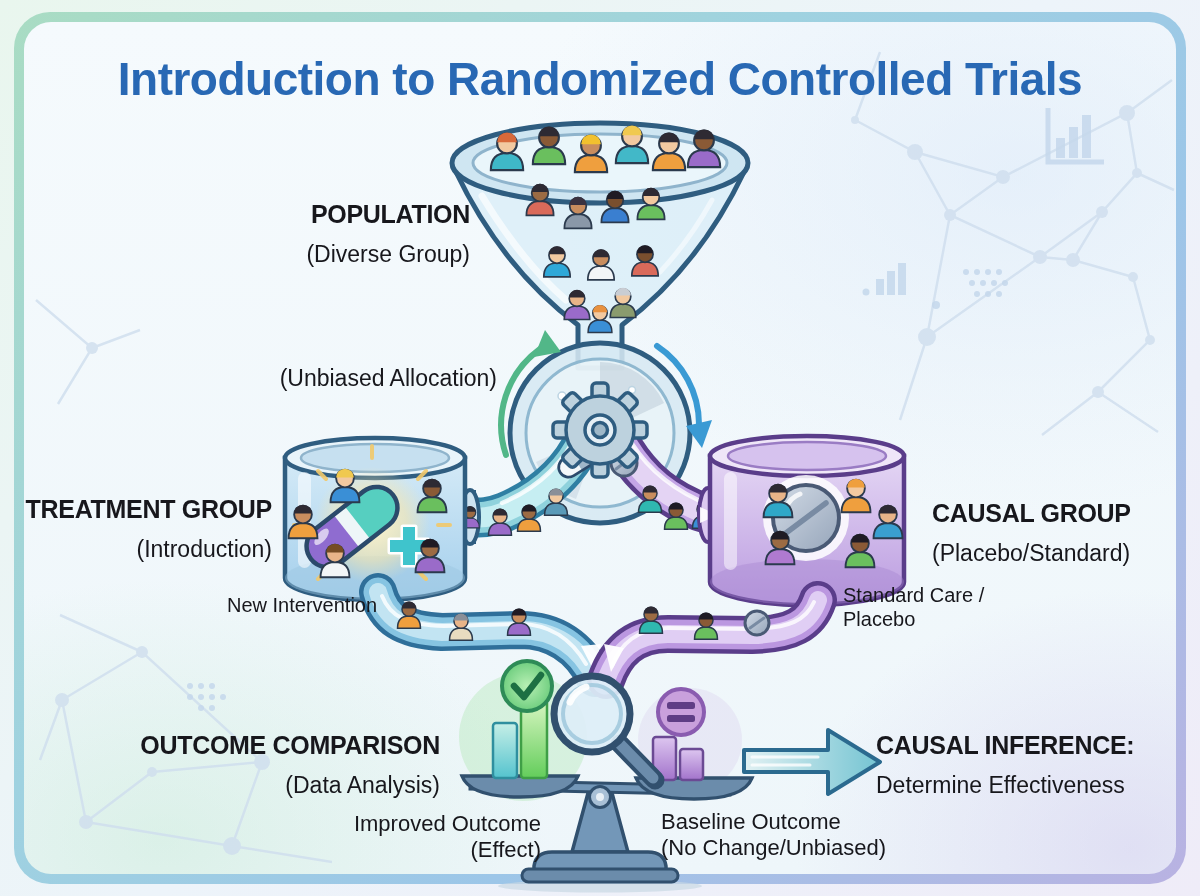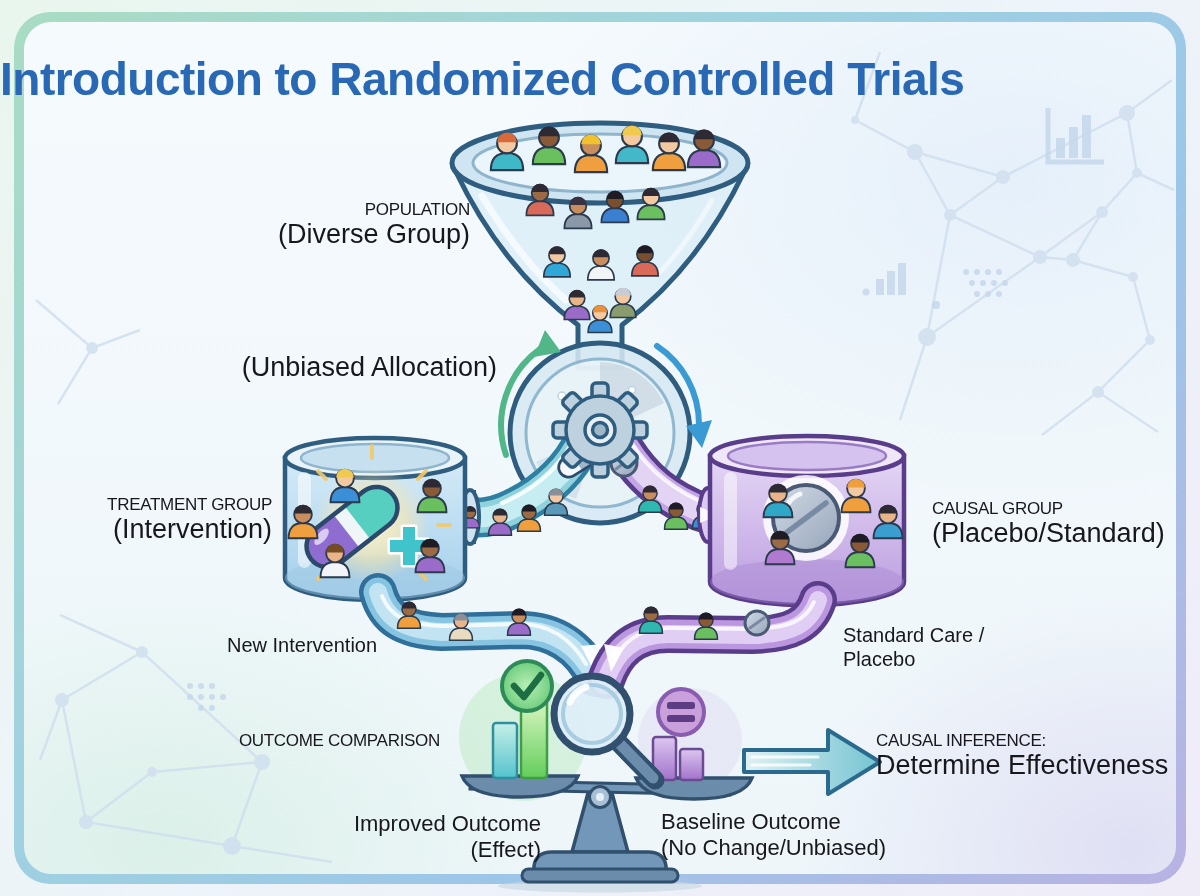"Introduction to Randomized Controlled" .title { text-align: none -> center }
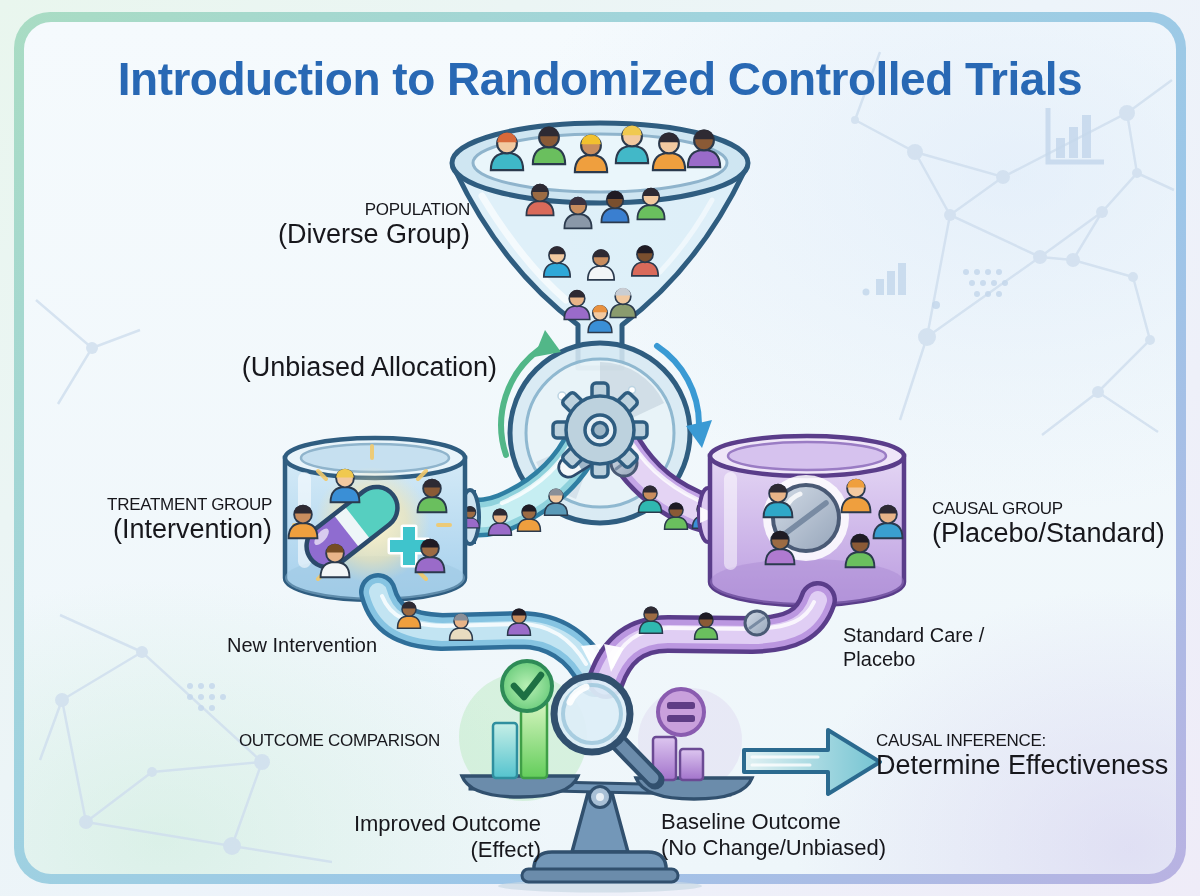"POPULATION" .lbl .b { font-size: 17px -> 25px; font-weight: normal -> bold }
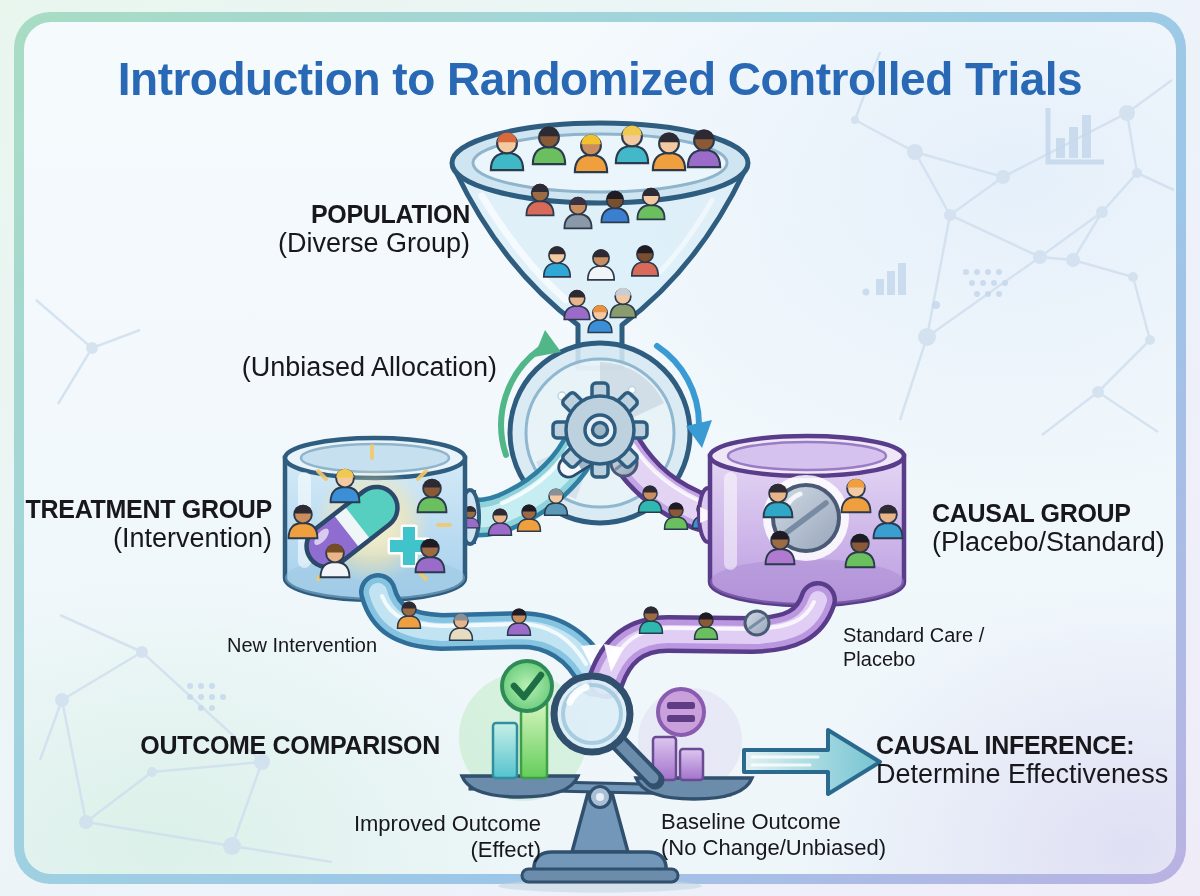"(Diverse Group)" .lbl .s { font-size: 27px -> 23px; margin-top: none -> 13px }
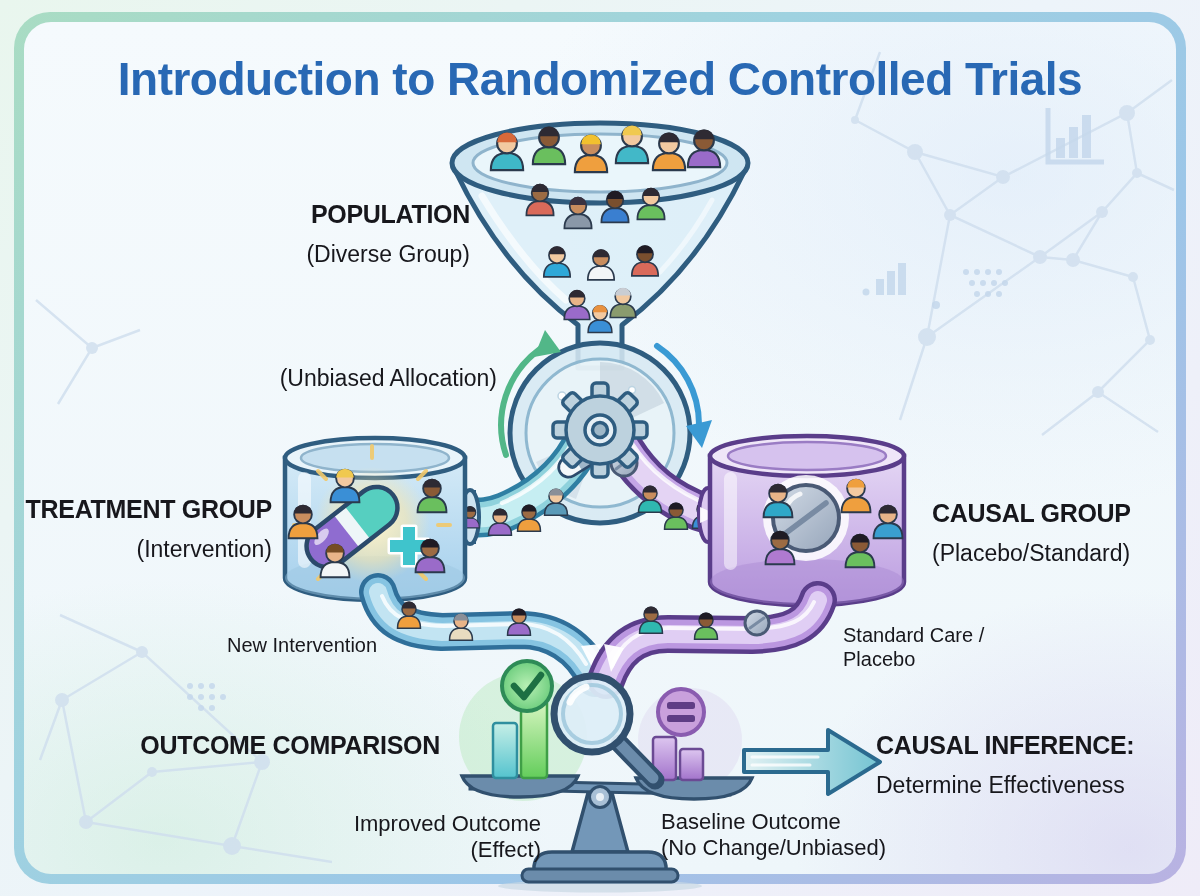"(Intervention)" div.s { text: Intervention -> Introduction }
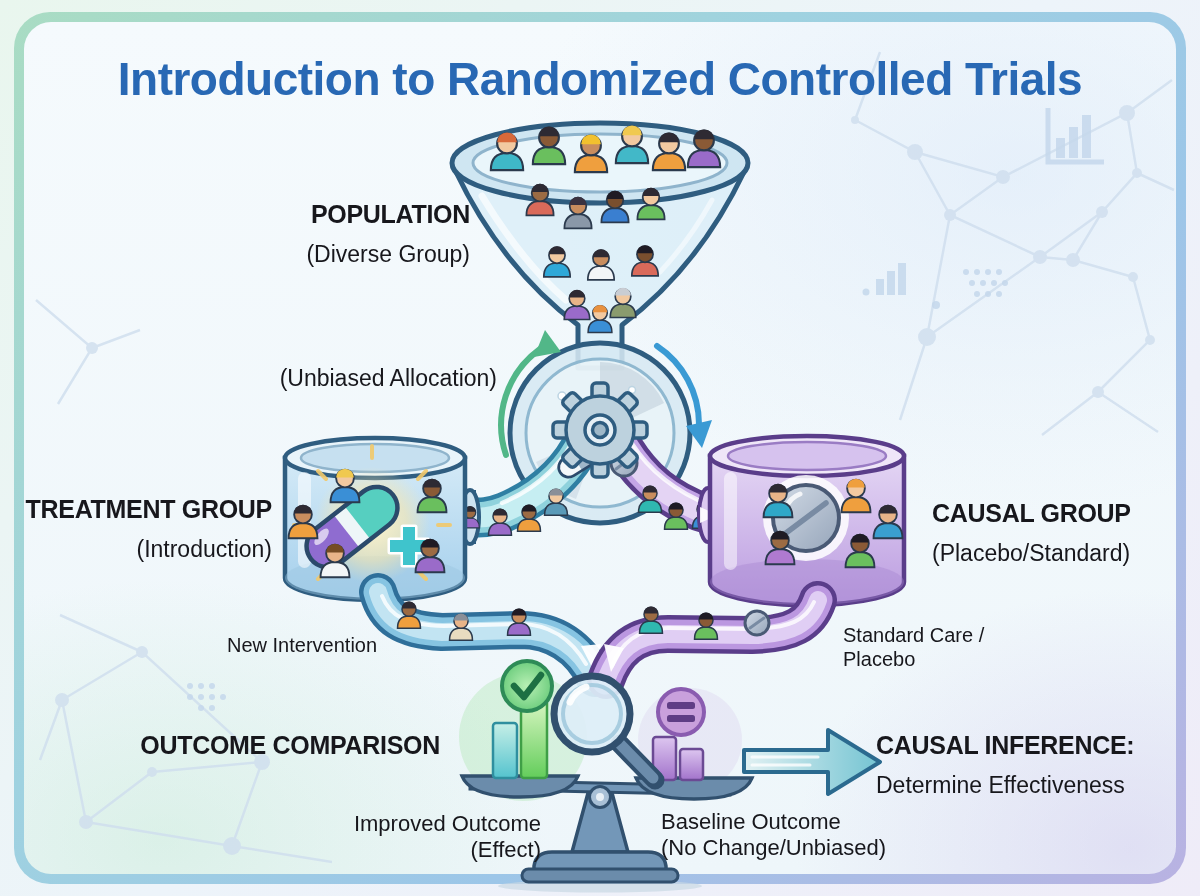"New Intervention" .small { margin-top: 40px -> none }
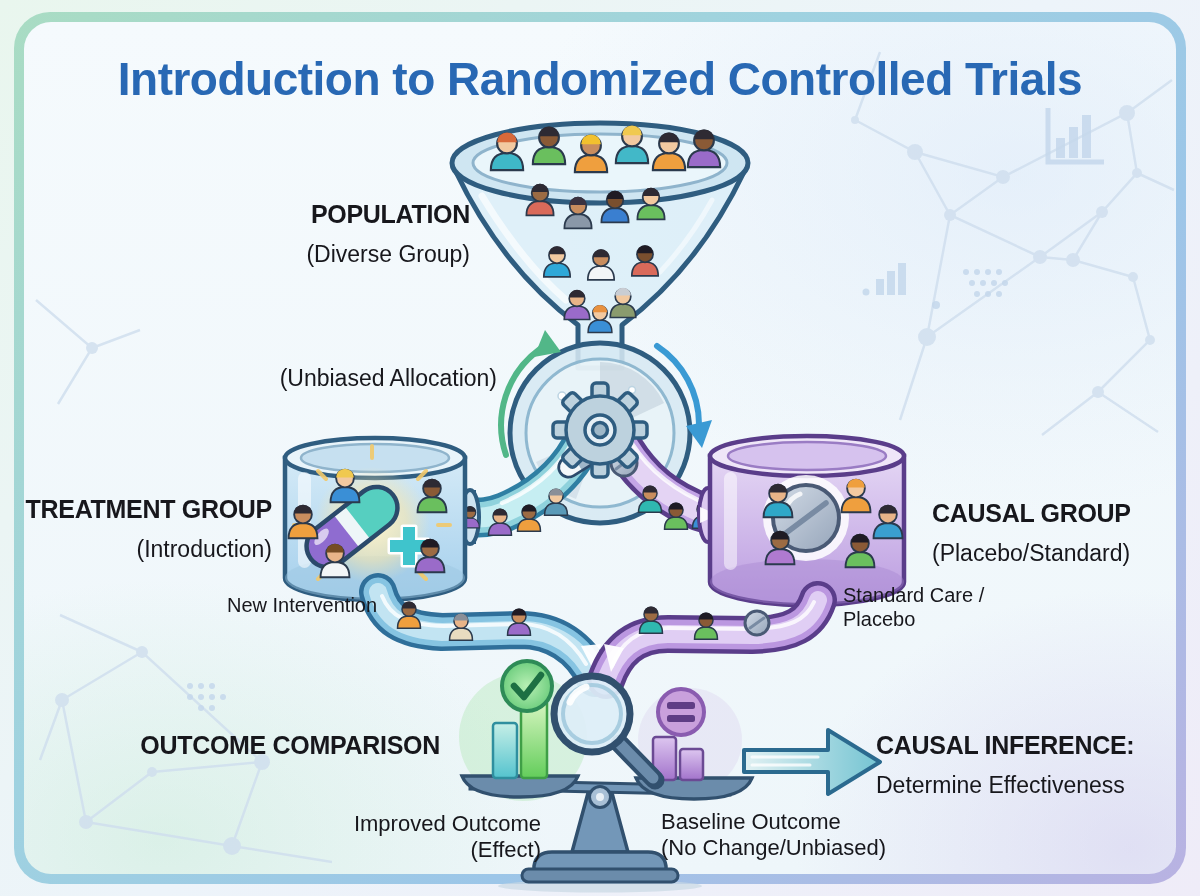"(Data Analysis)" div.s { html: none -> <div>(Data Analysis)</div> }
